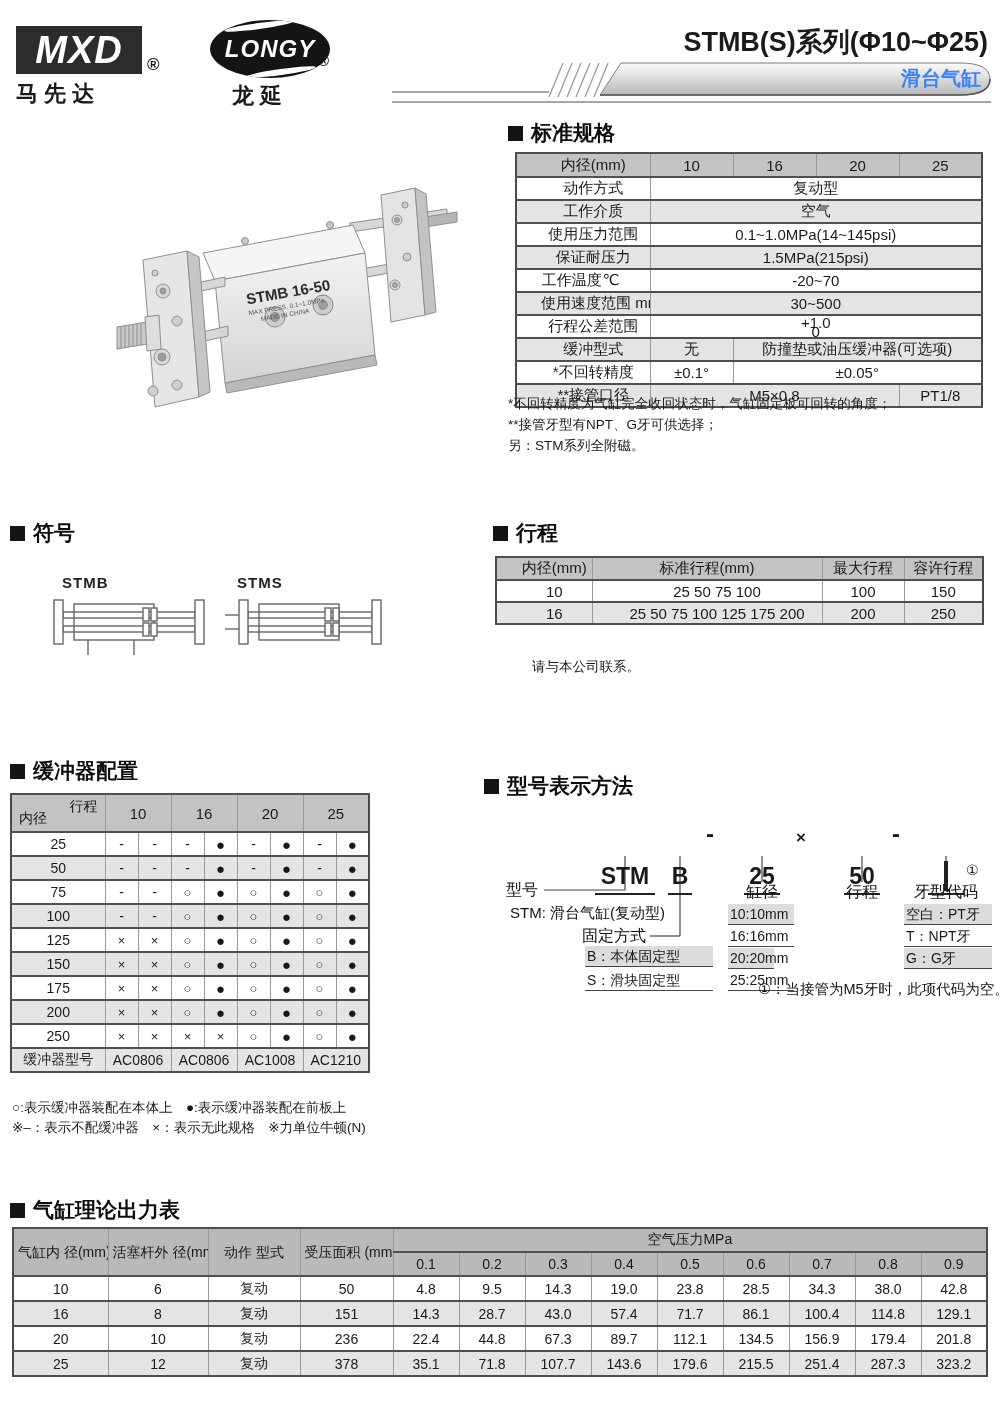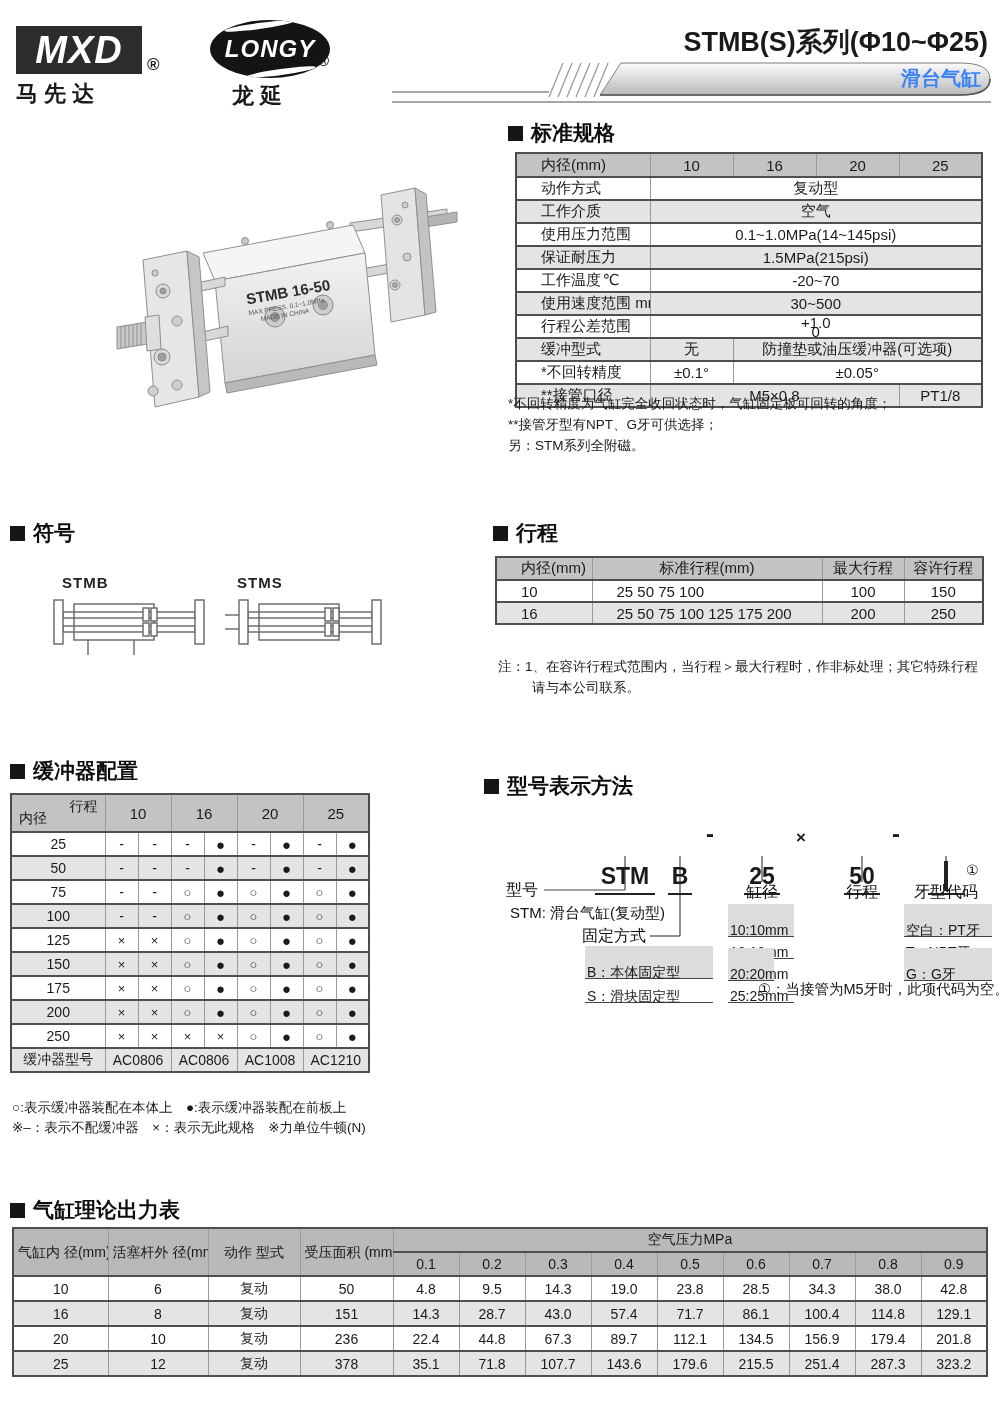"内径(mm)" table.tbl td.lbl { text-align: left -> center }
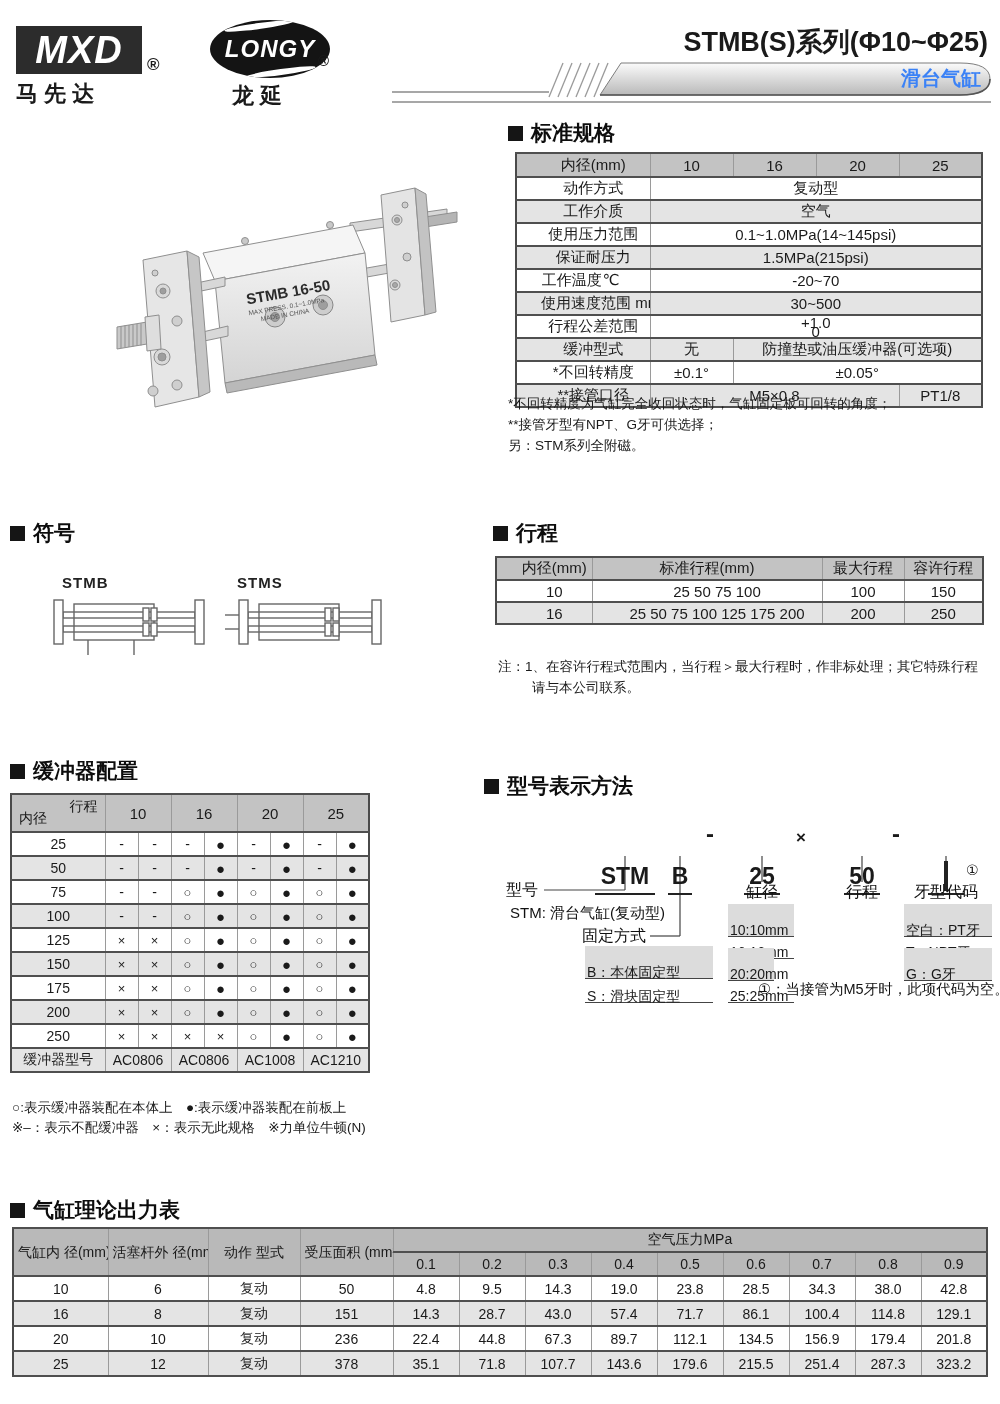"注：1、在容许行程式范围内，当行程＞最大行程时，作非标处理；其它特殊行程" span { html: <span>注：1、在容许行程式范围内，当行程＞最大行程时，作非标处理；其它特殊行程</span> -> none }
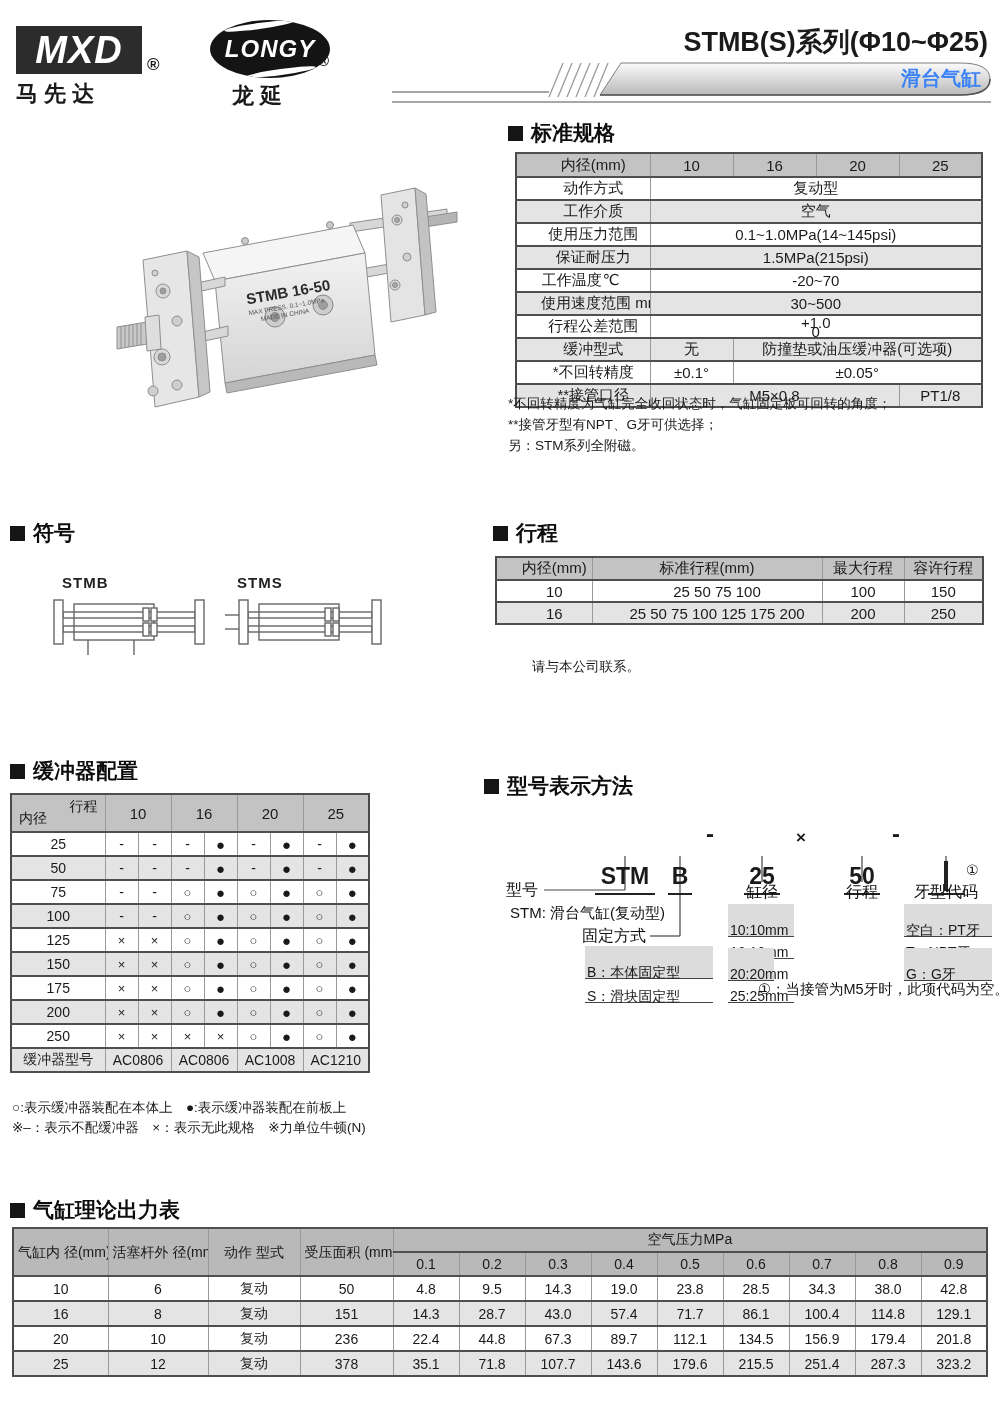"10:10mm" .opt { padding: 16px 2px -> 0 2px }
